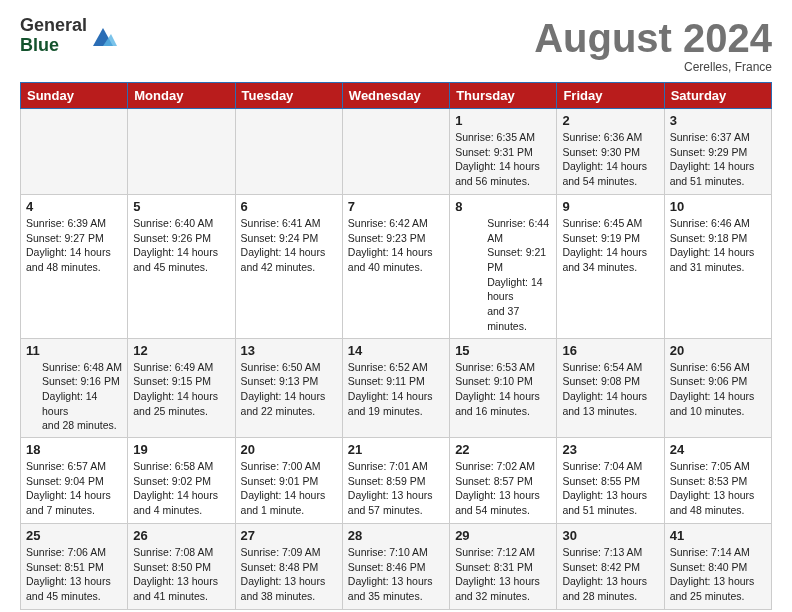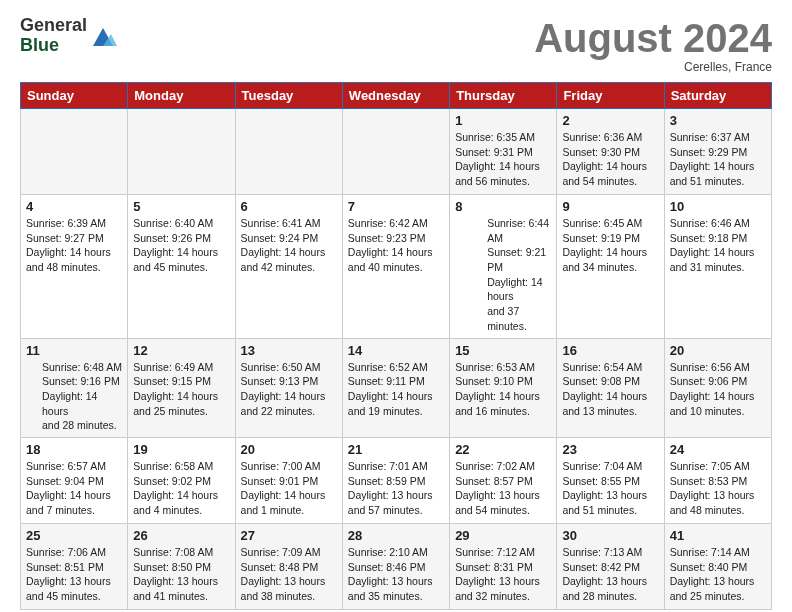"Sunrise: 2:10 AM" div.day-info { text: 2:10 -> 7:10 }
